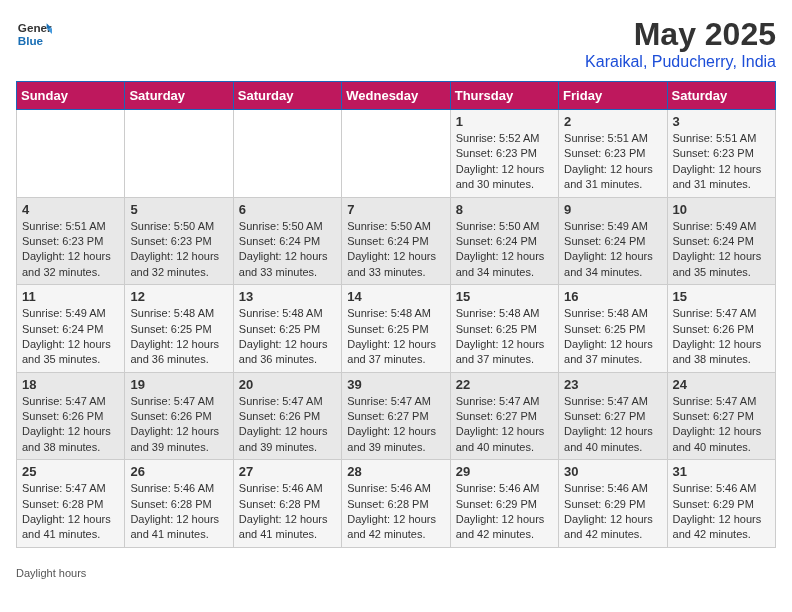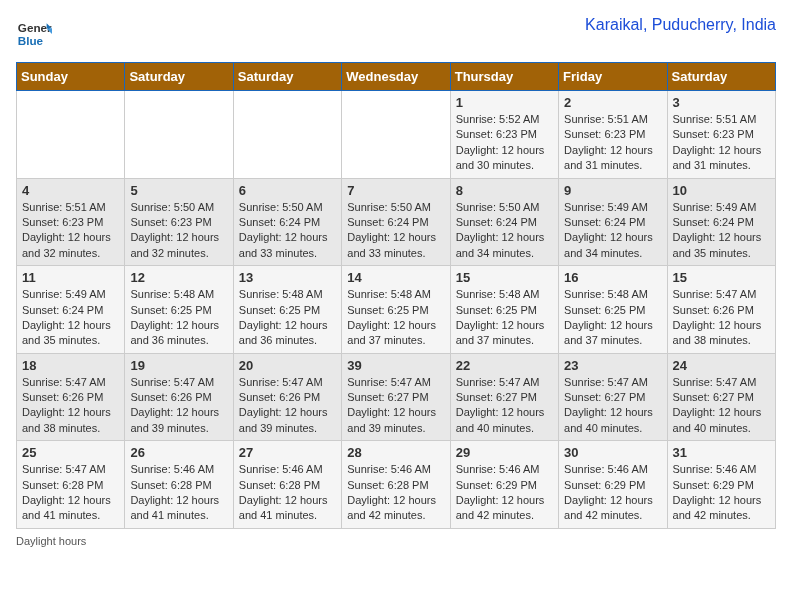"May 2025" div.title-month { html: none -> <div>May 2025</div> }
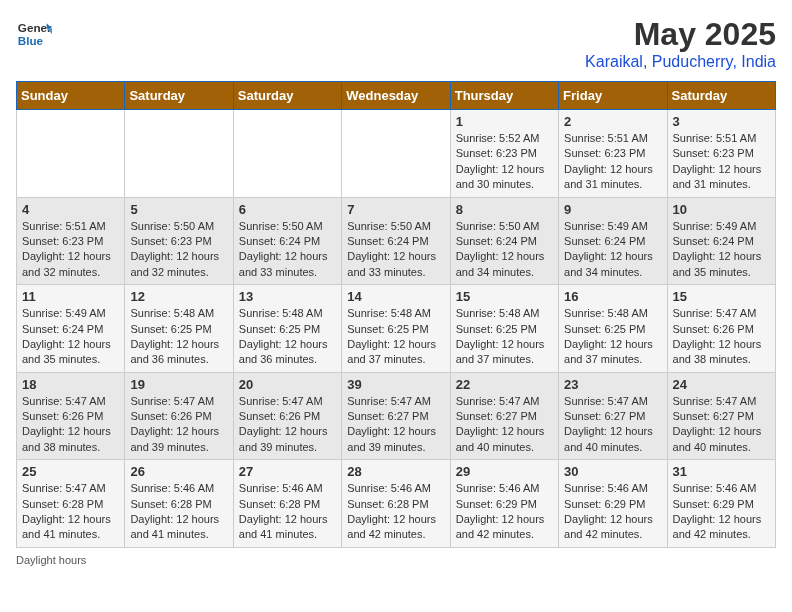"Sunday" .calendar-table thead tr th { background-color: #a16207 -> #be185d }
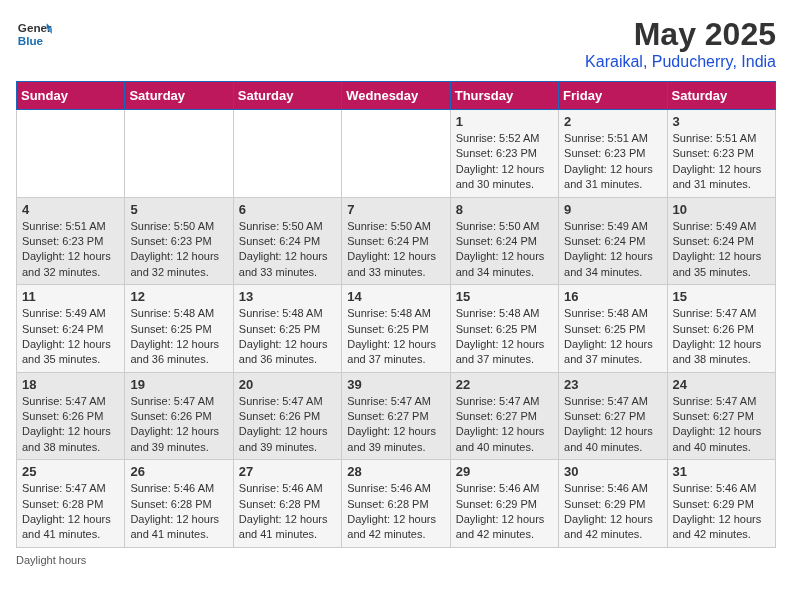"Daylight hours" .footer-note { margin-top: 6px -> 19px }
